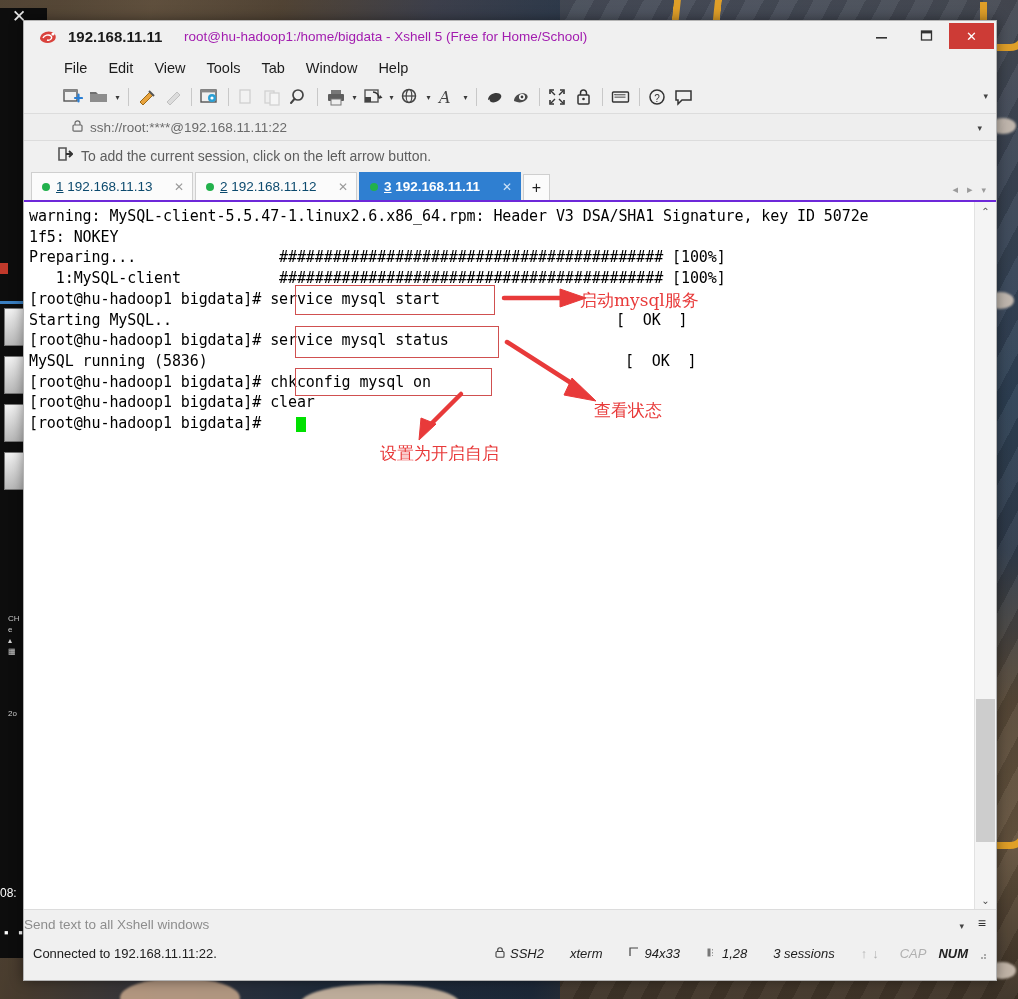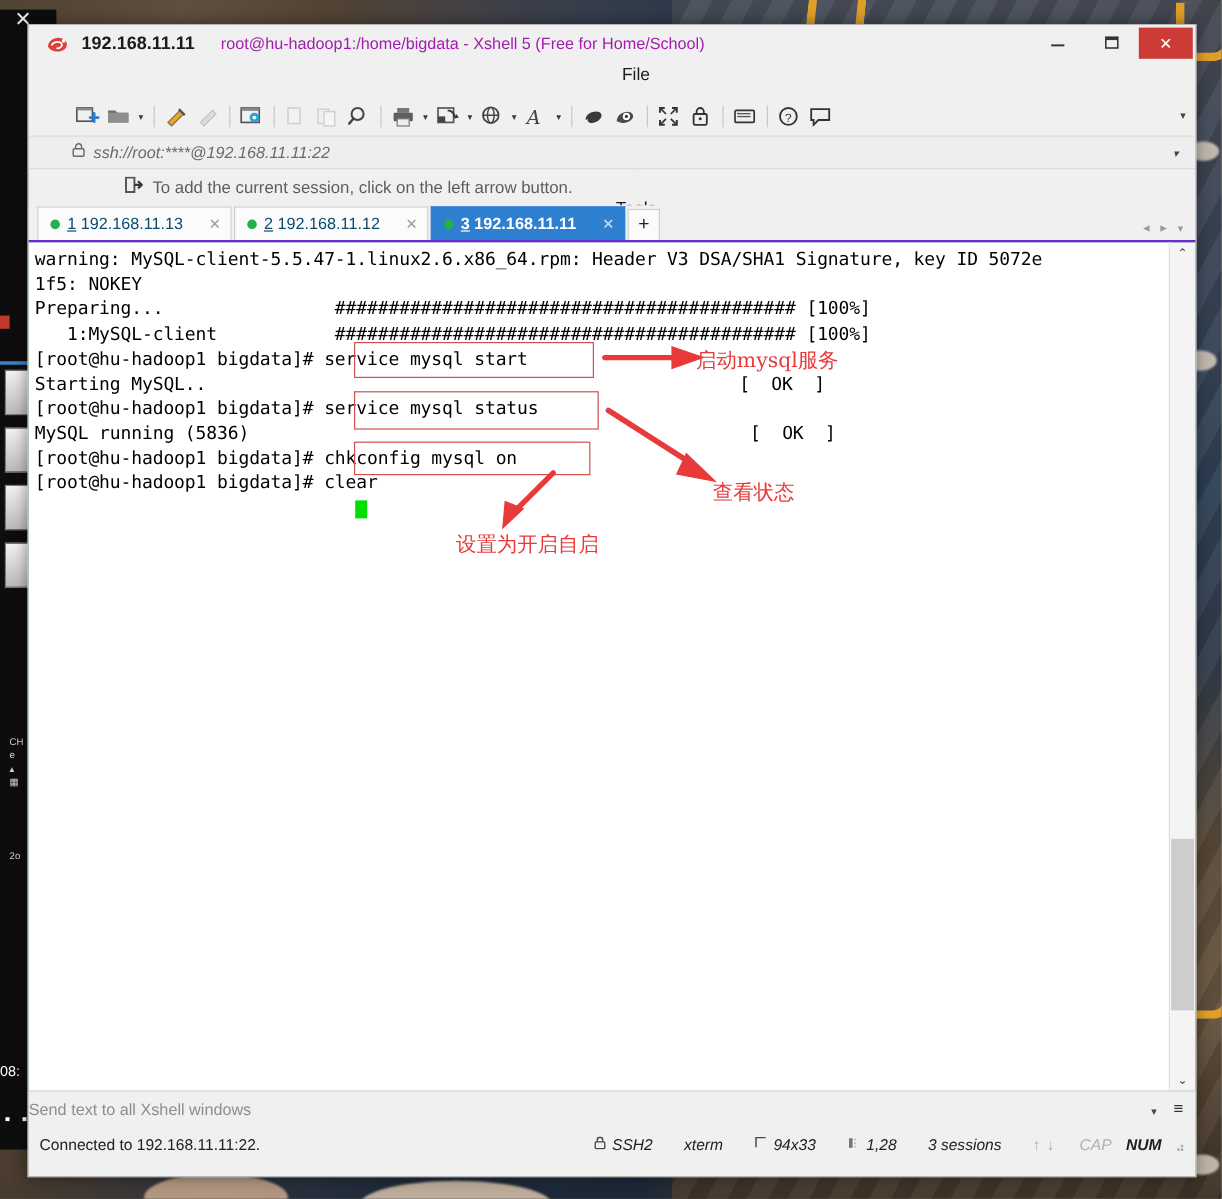"File" .menubar { flex-direction: column -> none }
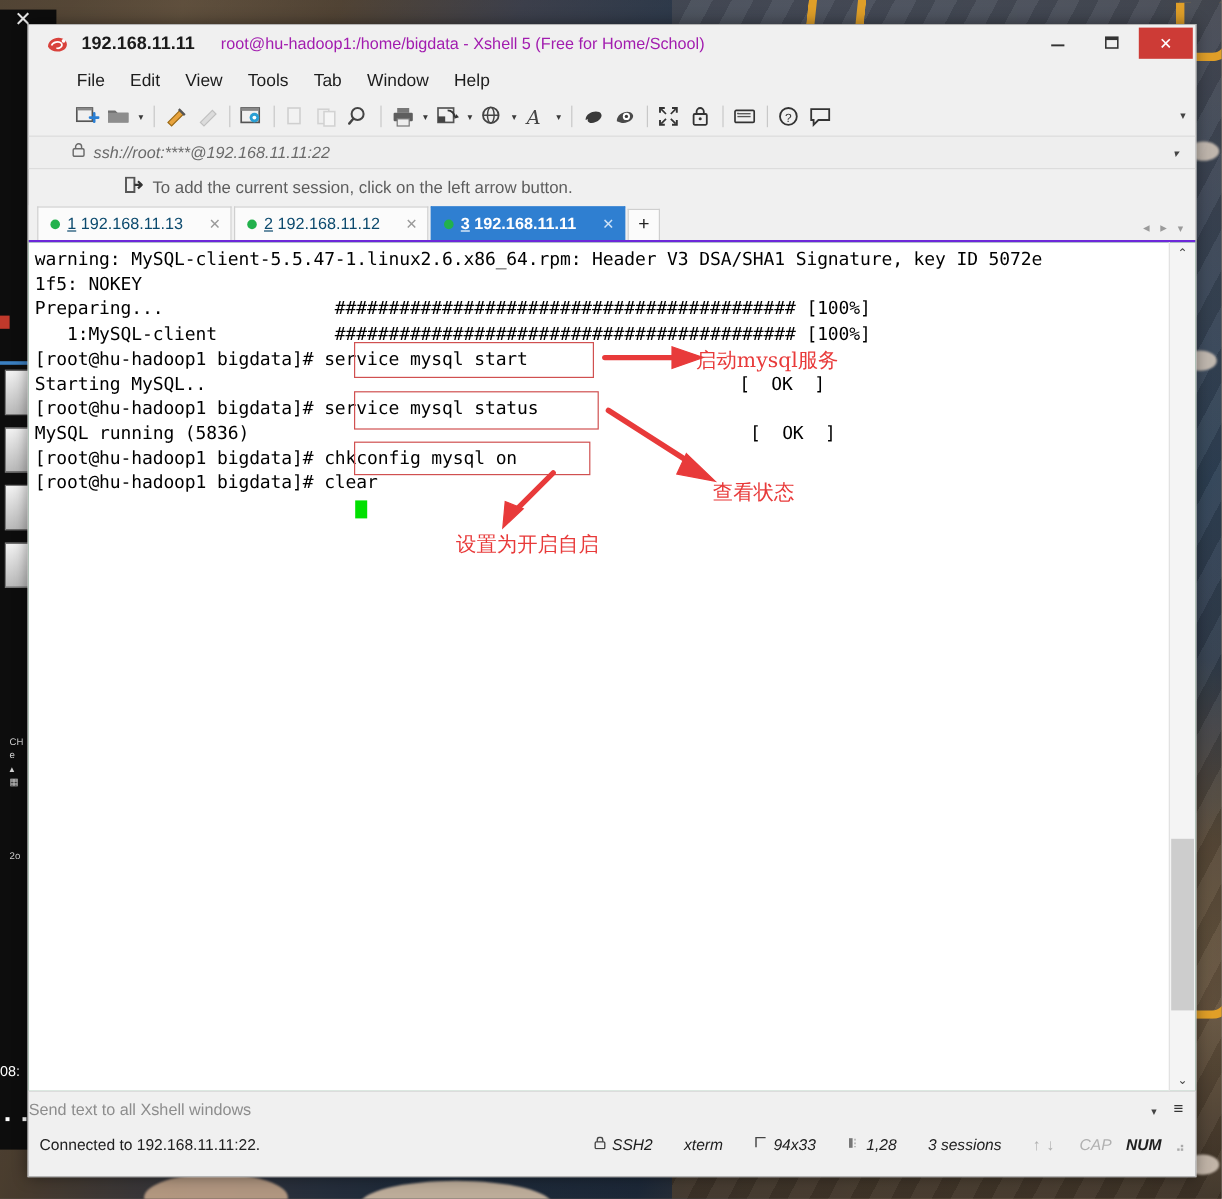"ssh://root:****@192.168.11.11:22" .addrbar { font-style: italic -> none; padding-left: 36px -> 48px }
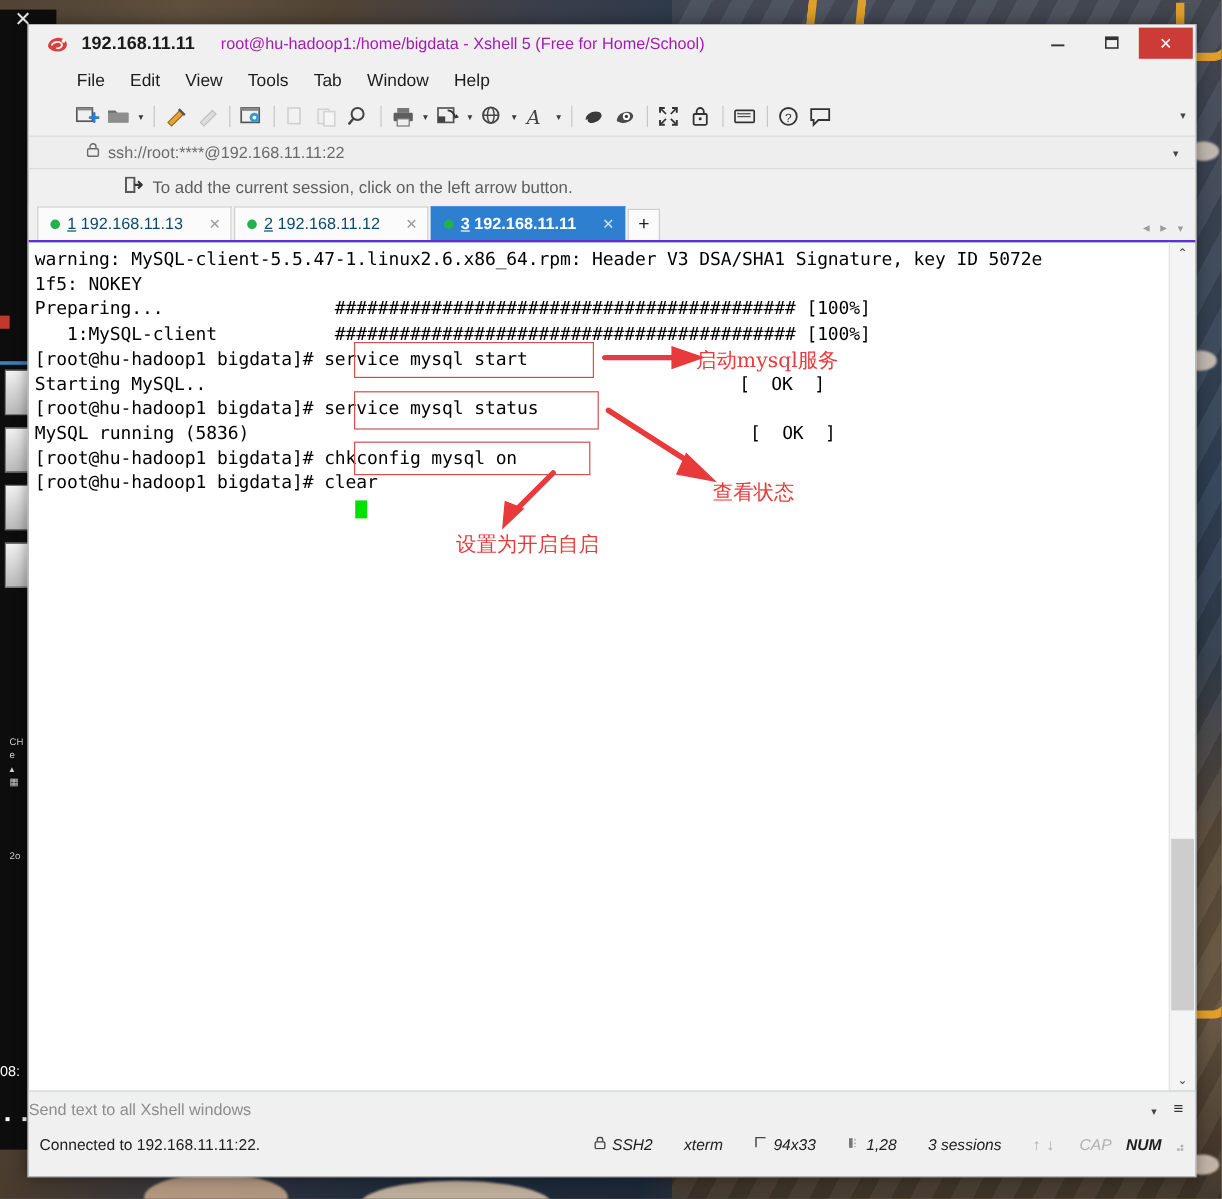"To add the current session," .hintbar { margin-left: 46px -> none }
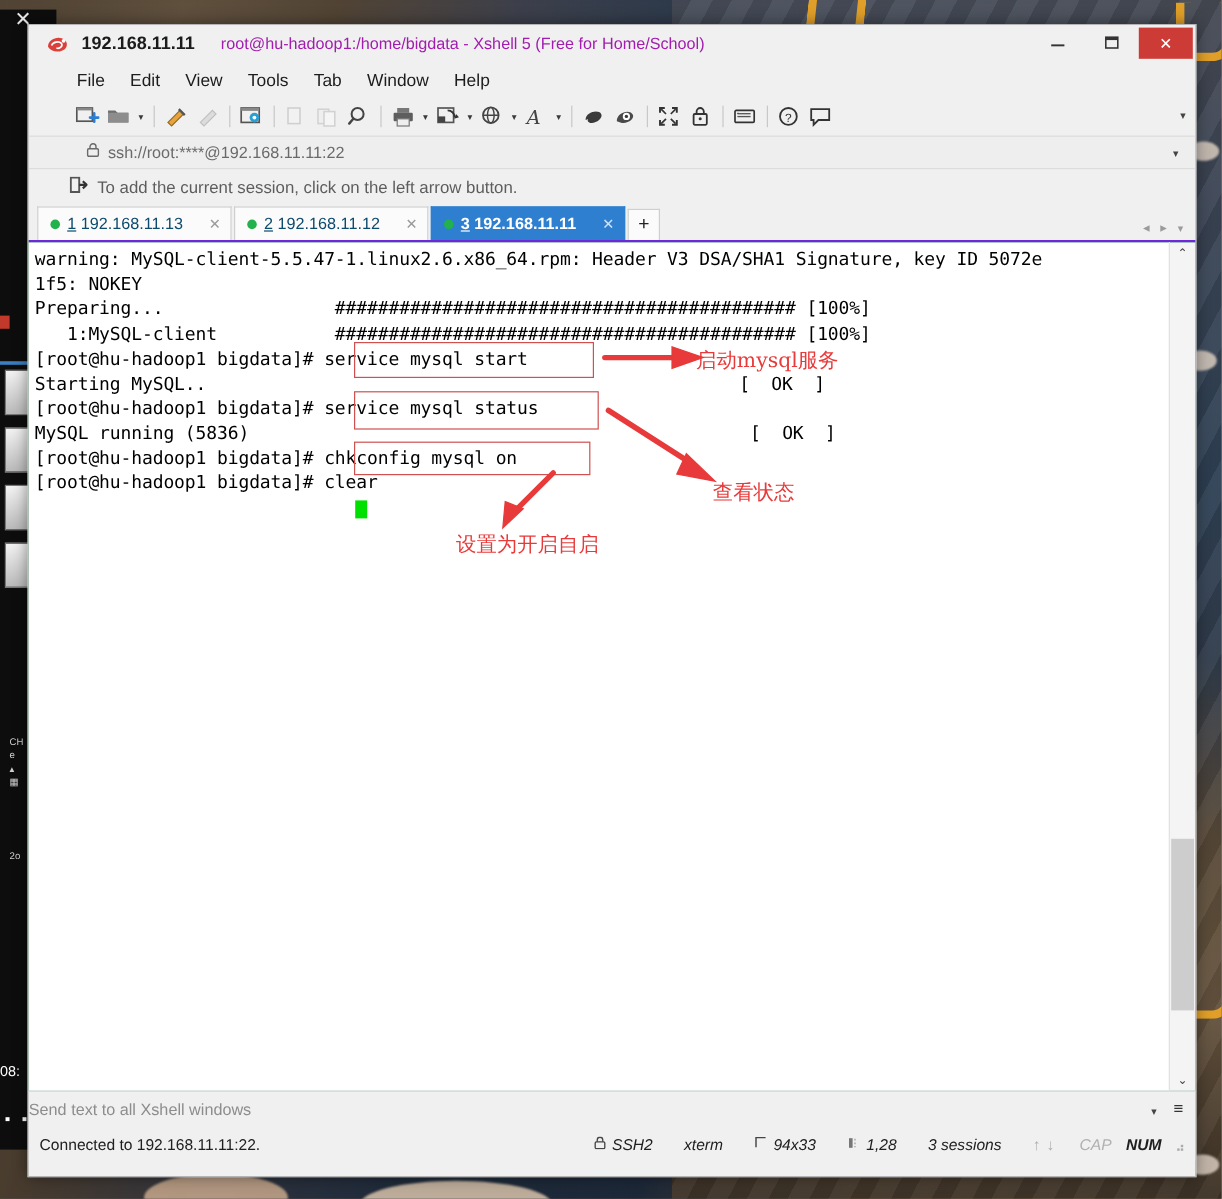"[root@hu-hadoop1 bigdata]#" div.trow { html: none -> <div>[root@hu-hadoop1 bigdata]# </div> }
